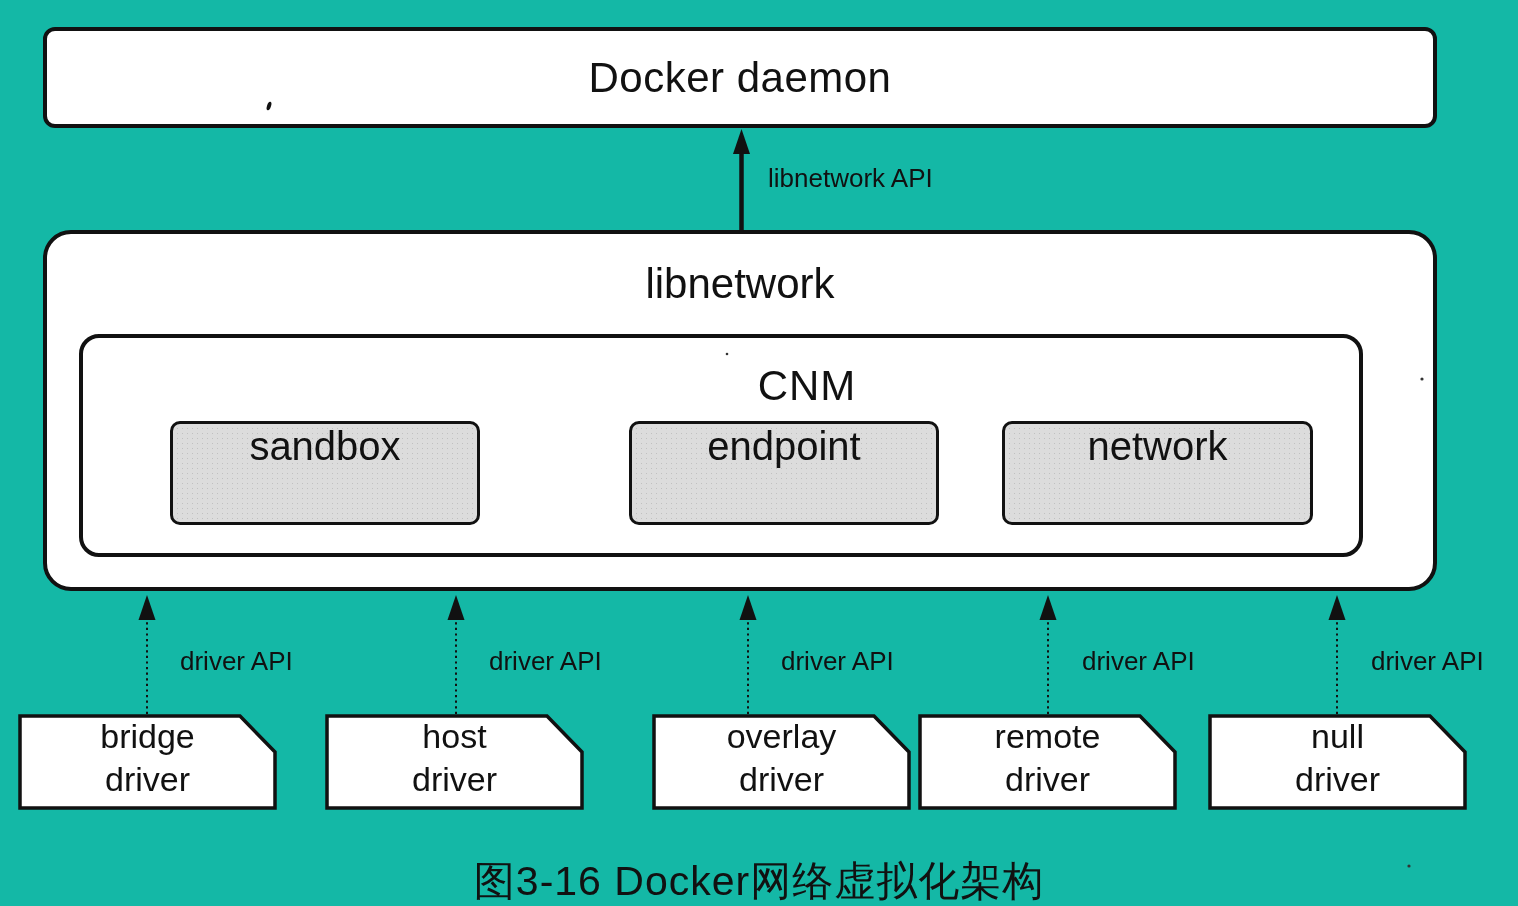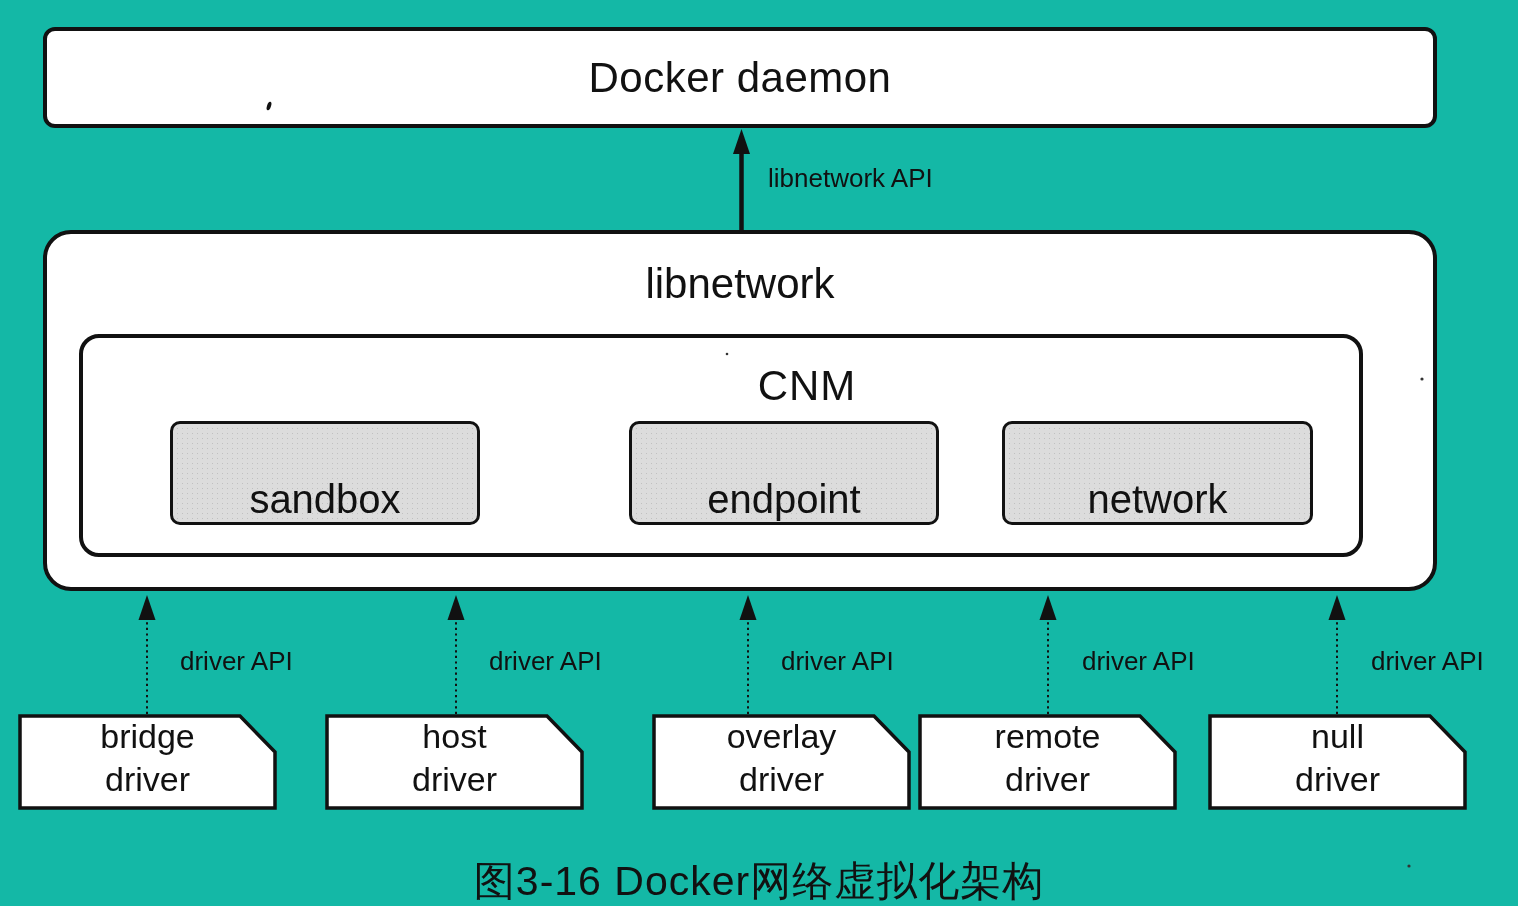"sandbox" .cnm-item { align-items: flex-end -> flex-start }
